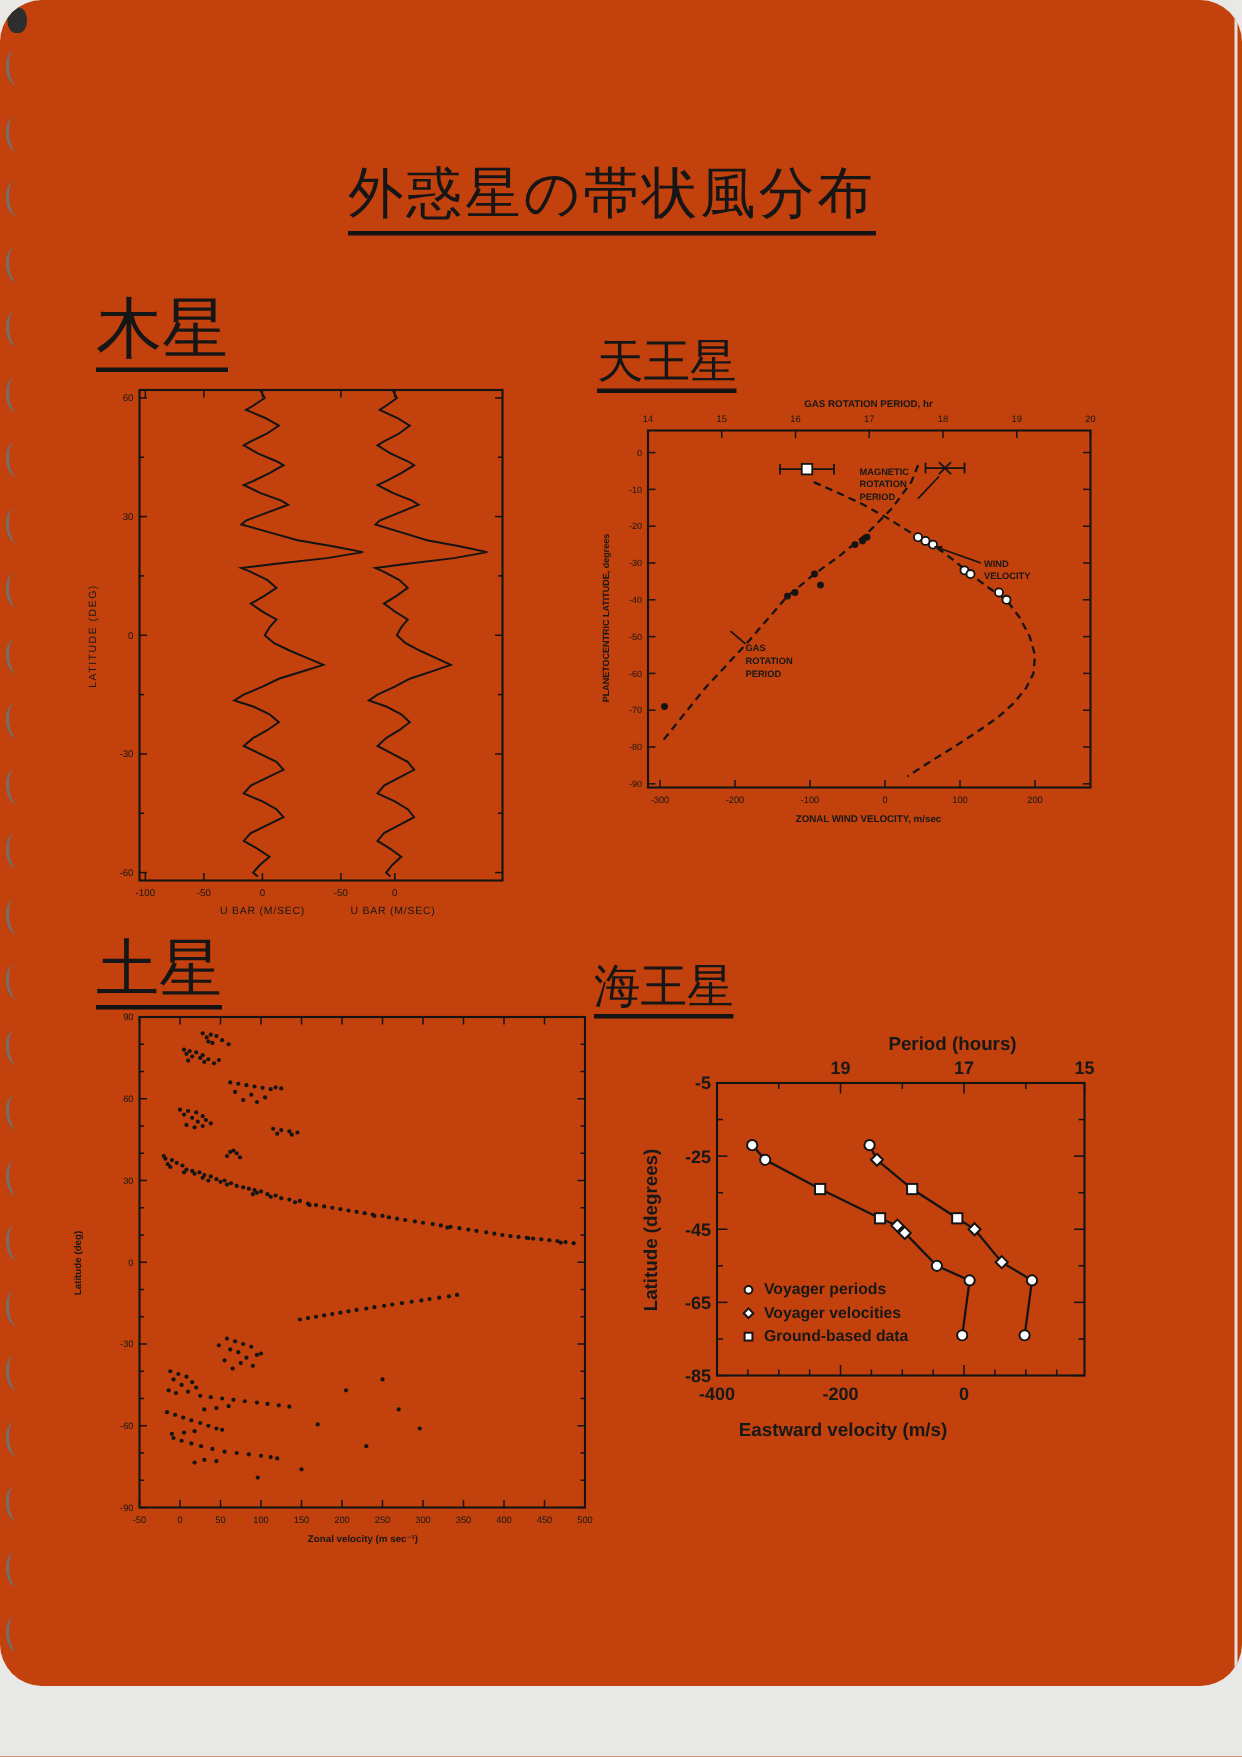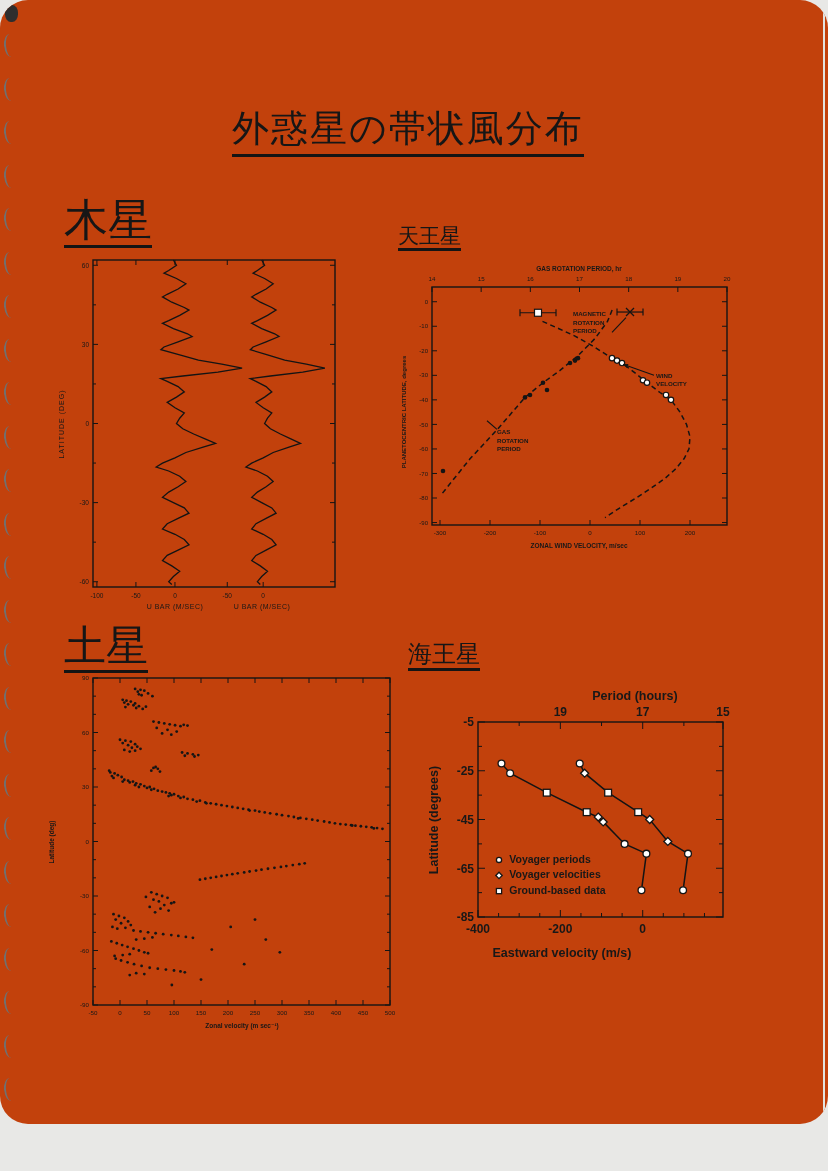"天王星" .h-uranus { font-size: 21px -> 31px }
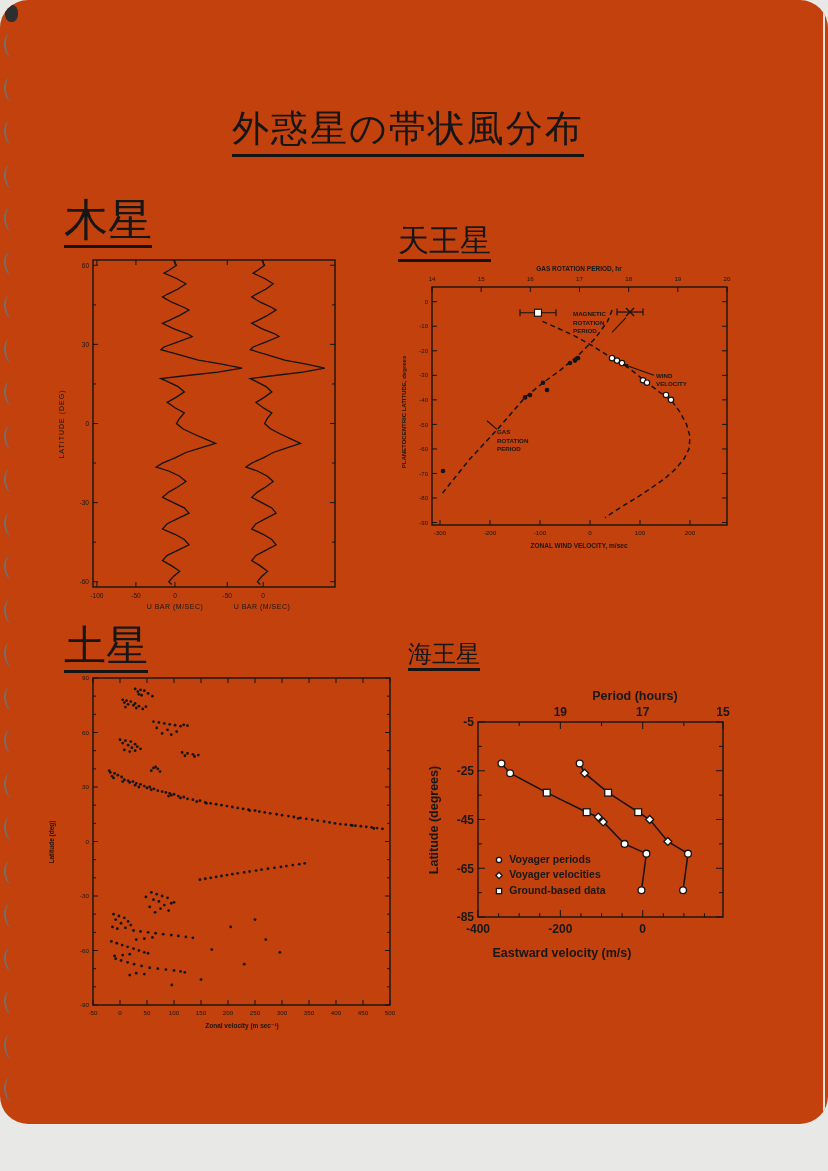"海王星" .h-neptune { font-size: 24px -> 31px; left: 408px -> 396px }
